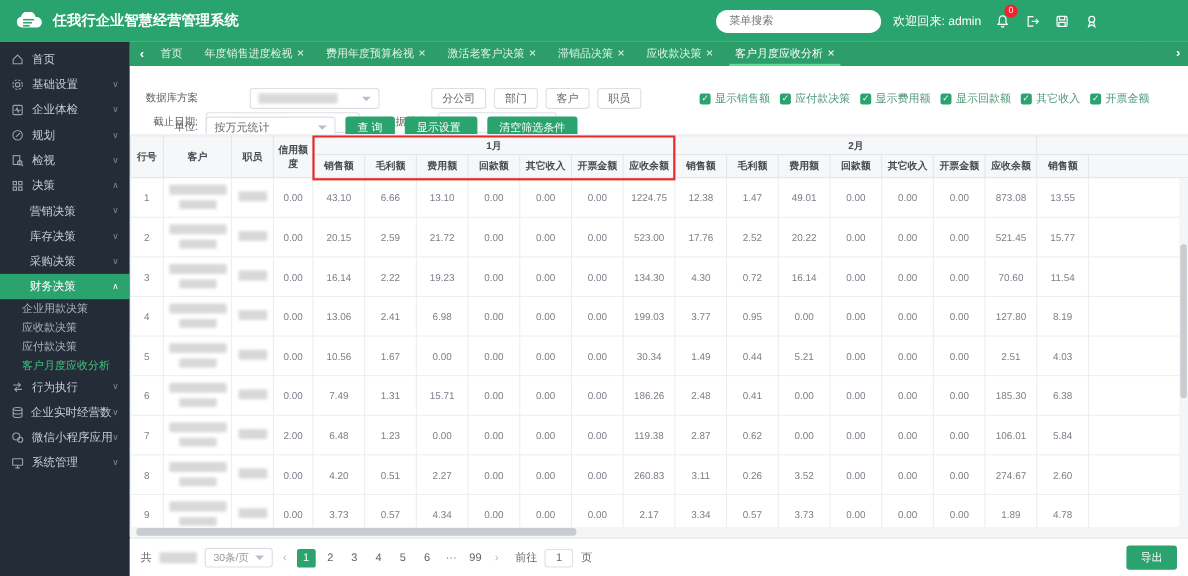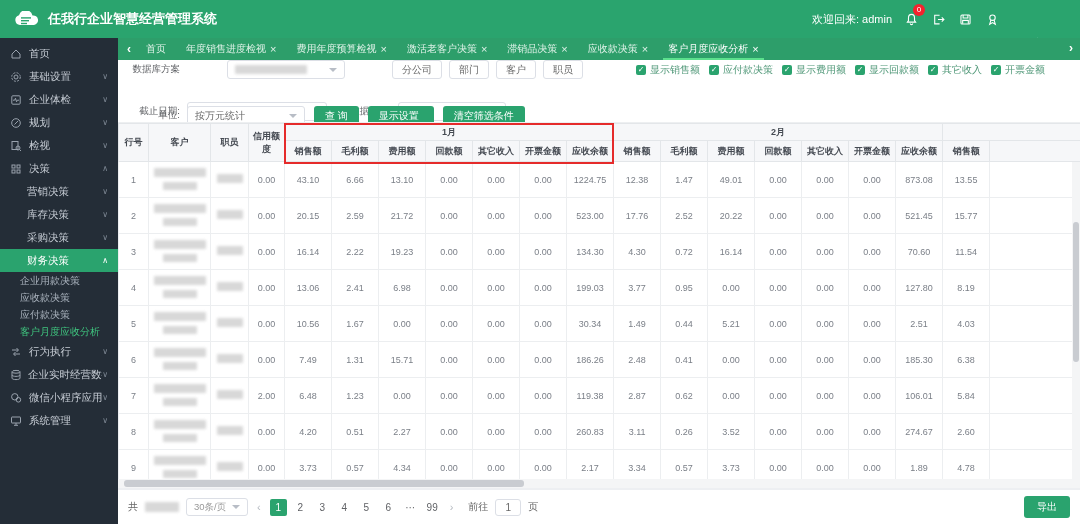"菜单搜索" input.hdr-search { html: none -> <input> }
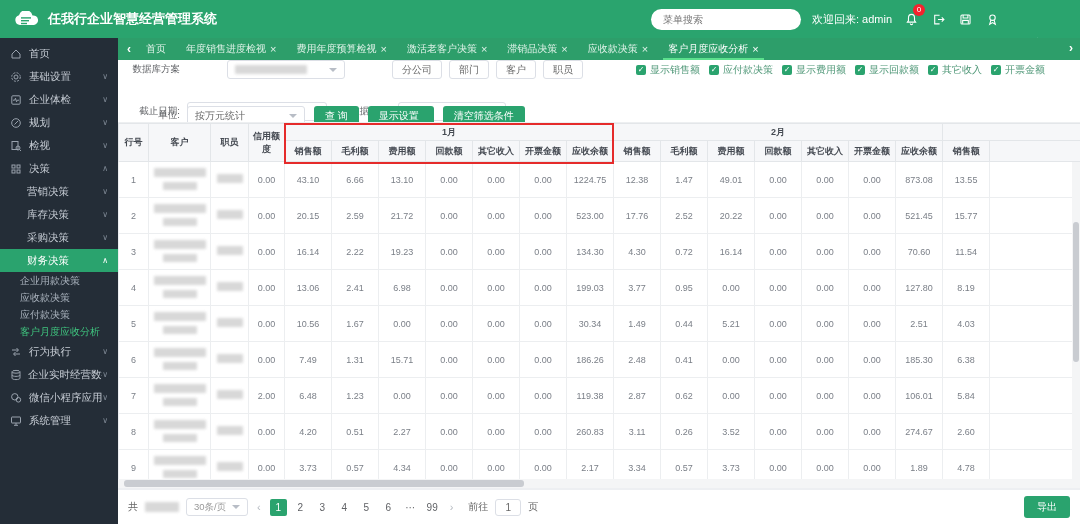"数据库方案" div.frow { top: 0 -> 20px }
